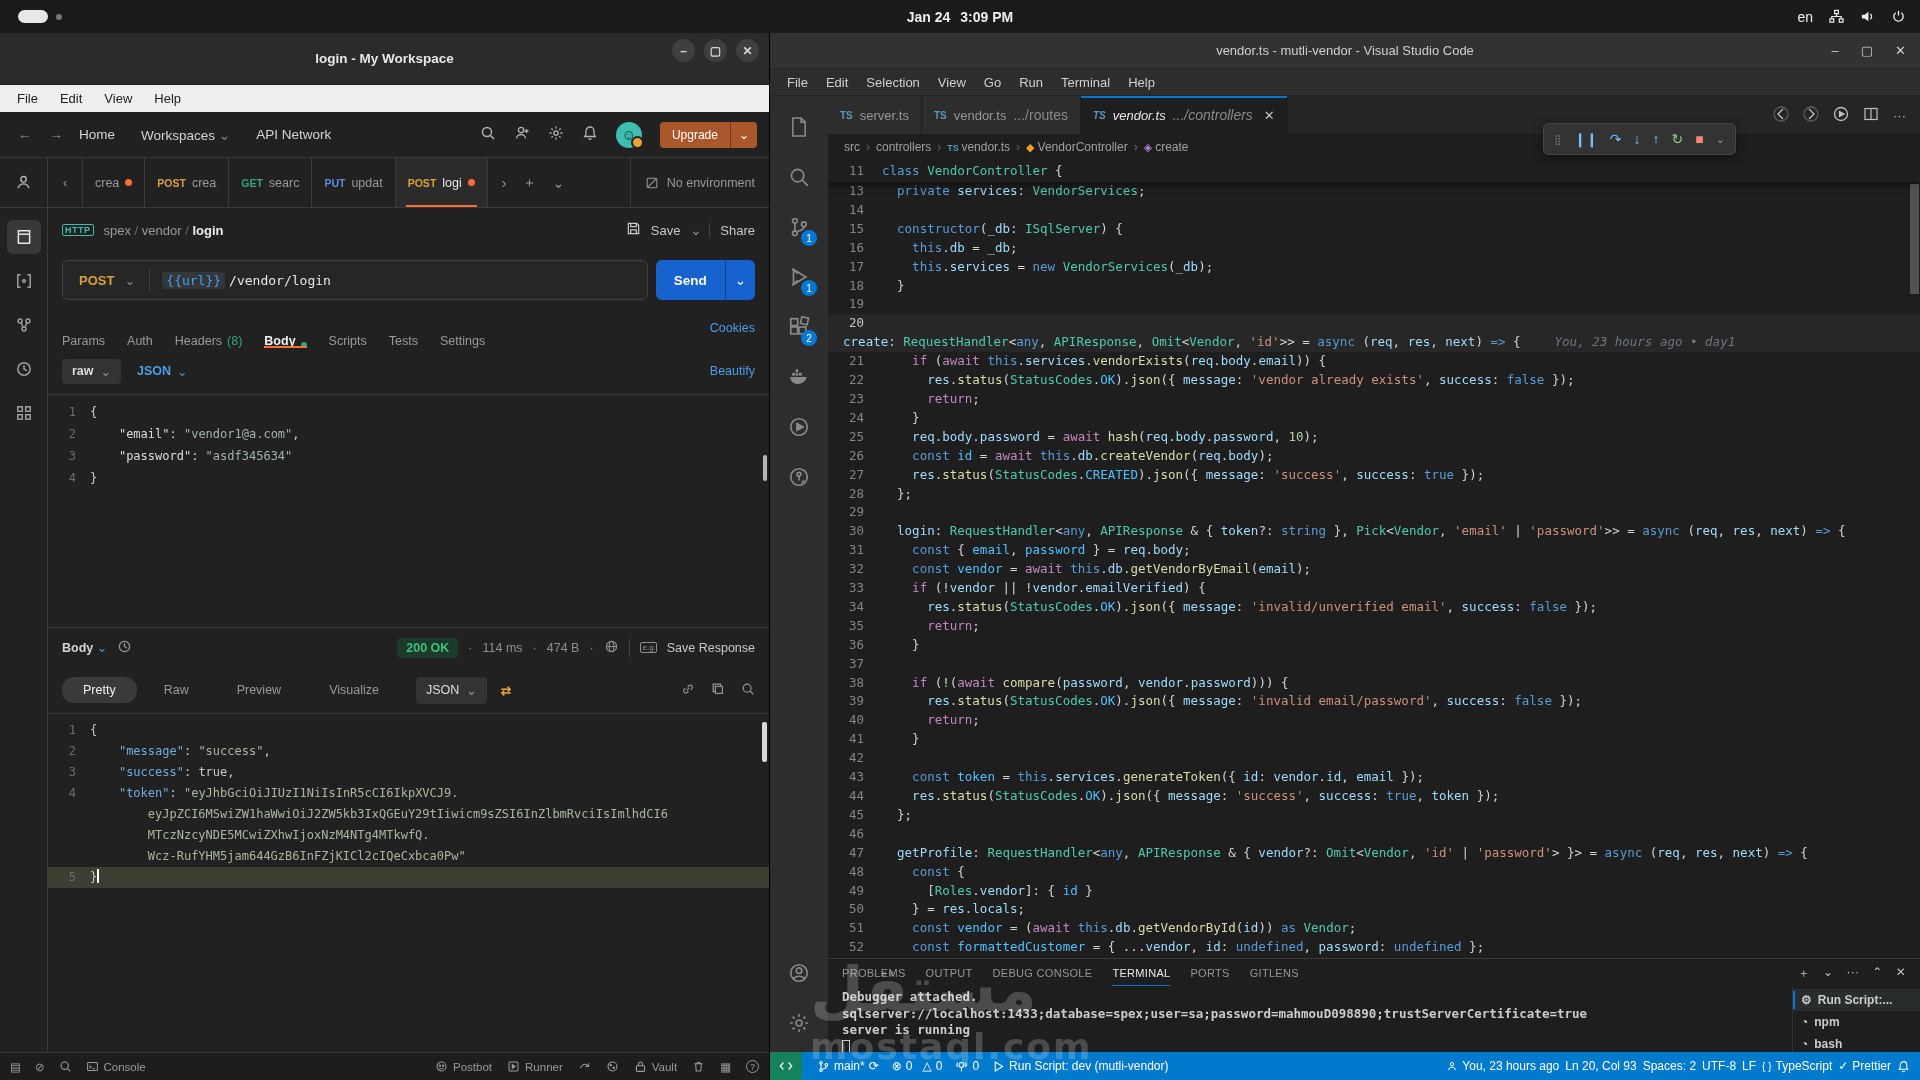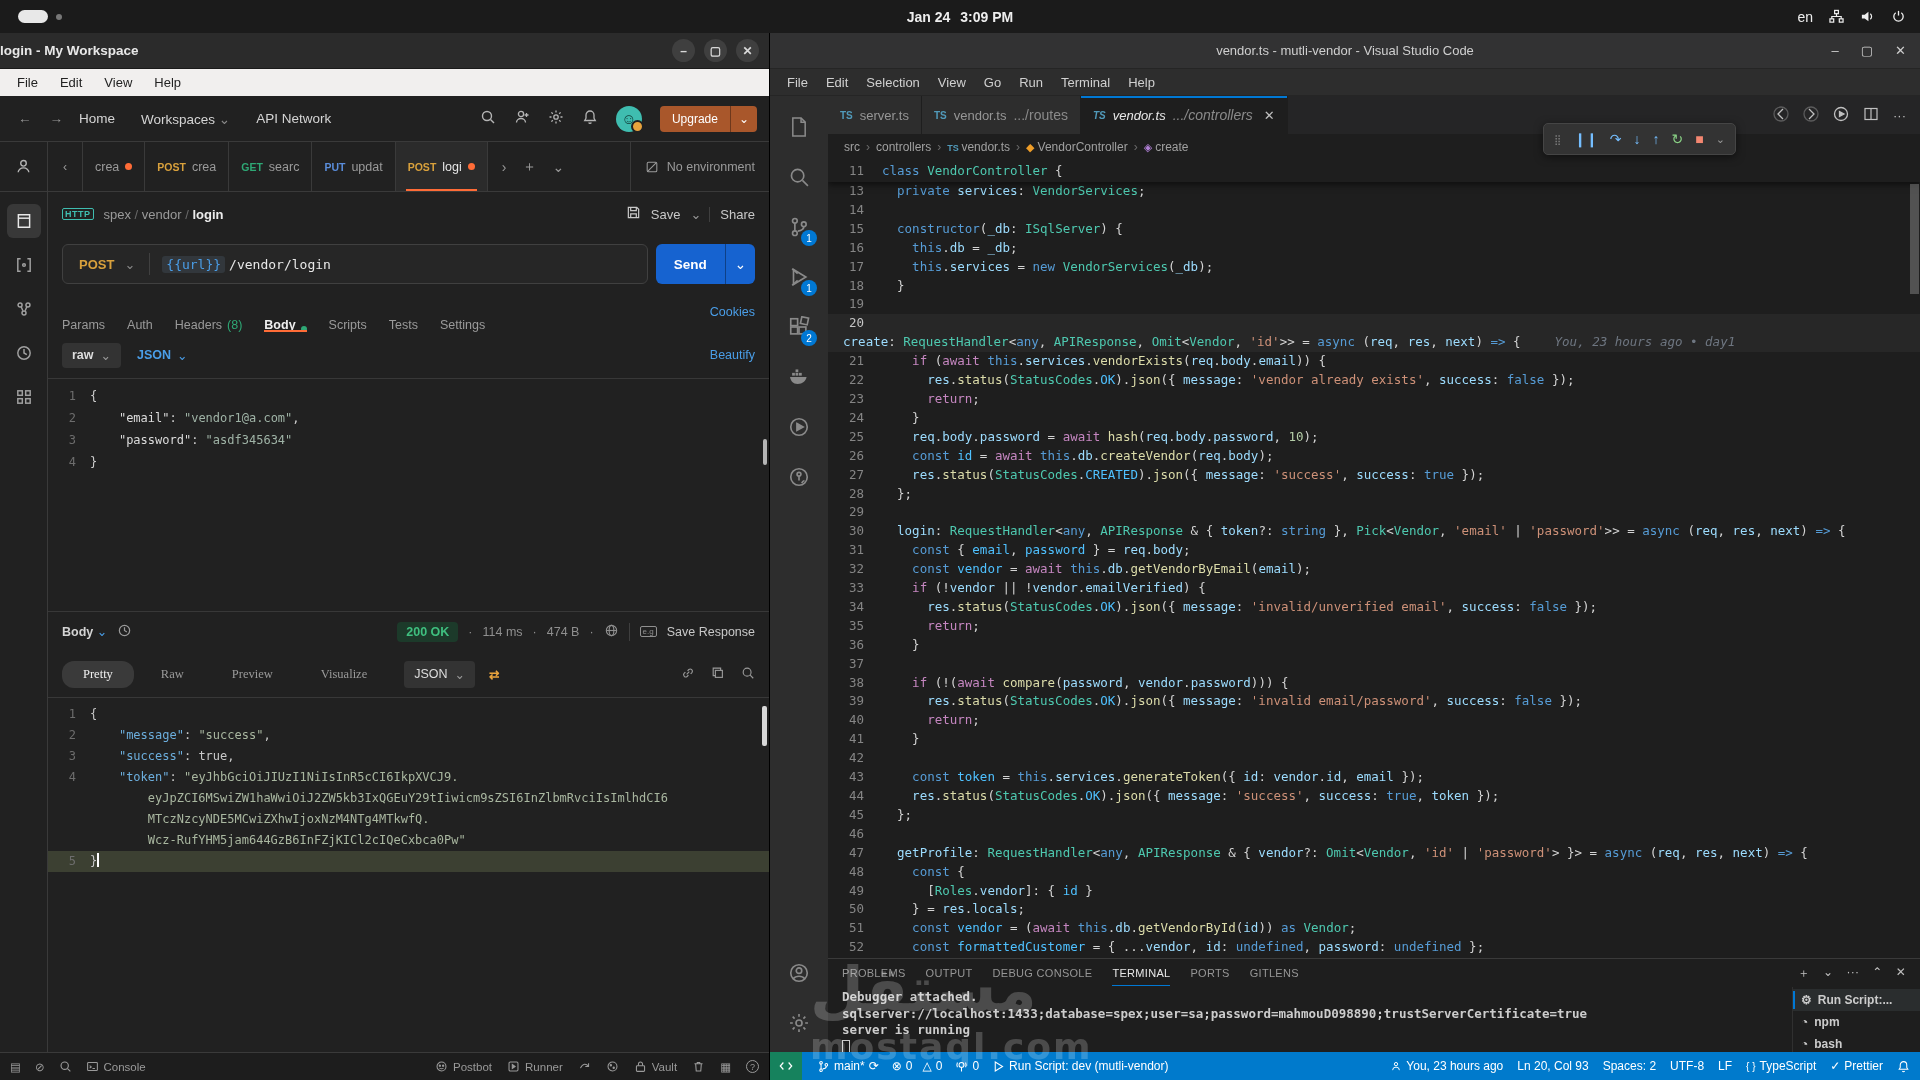"login - My Workspace" .pm-titlebar { height: 36px -> 52px; justify-content: flex-start -> center }
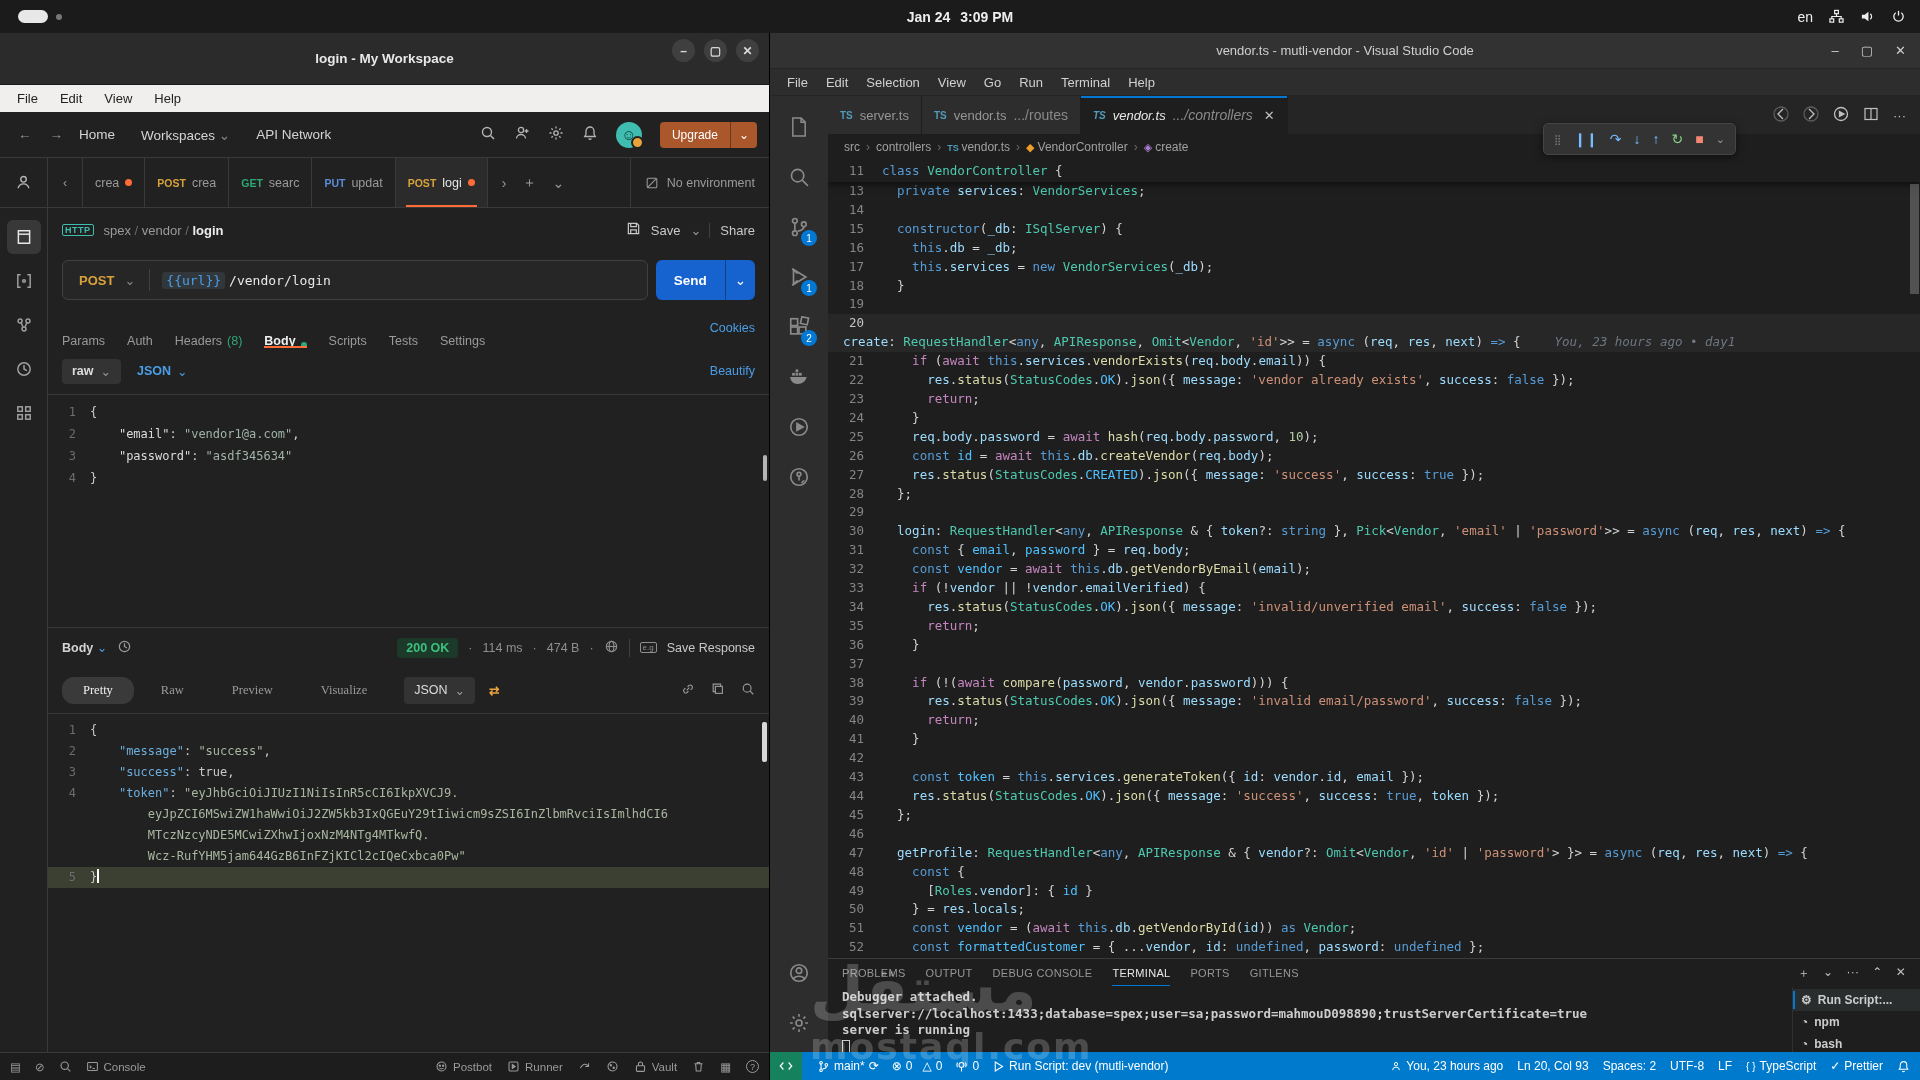"Pretty" .rt-chip { font-family: Liberation Serif, serif -> none }
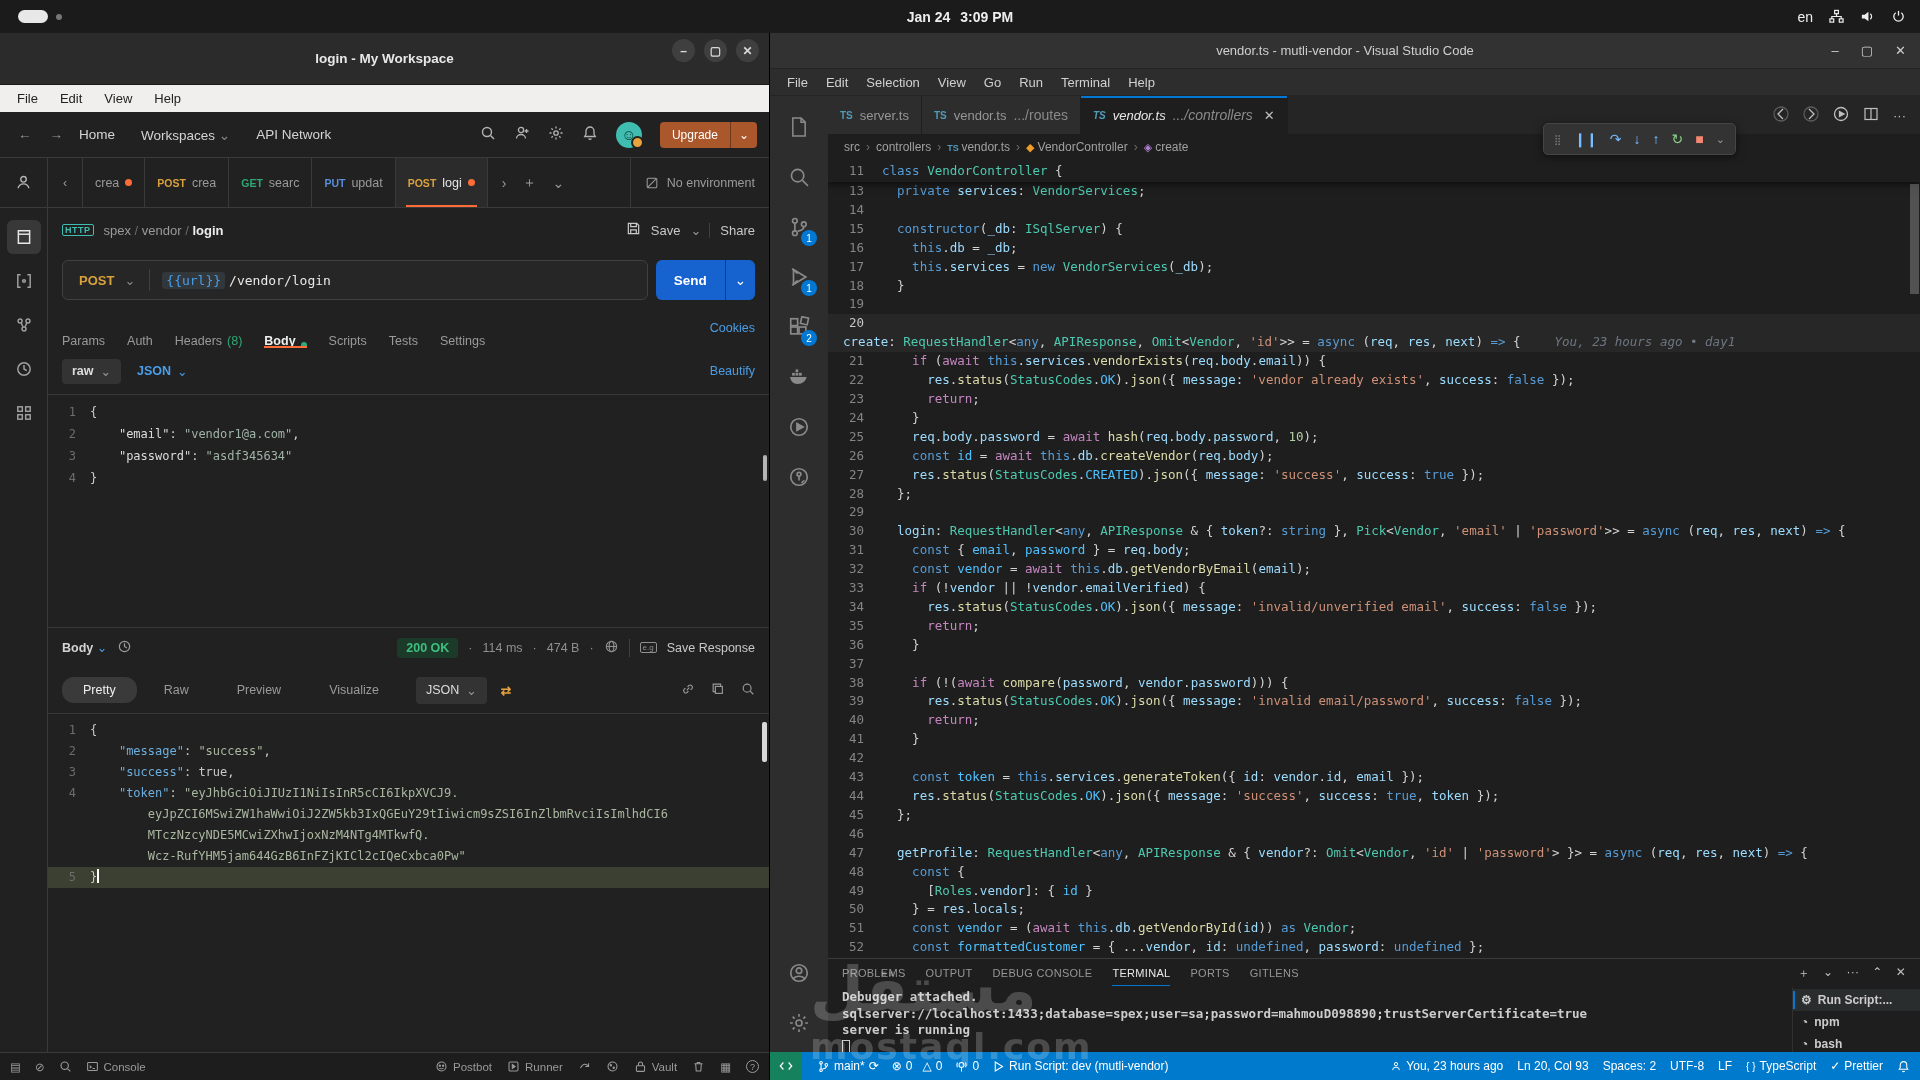"You, 23 hours ago" .sbR { gap: 14px -> 6px }
